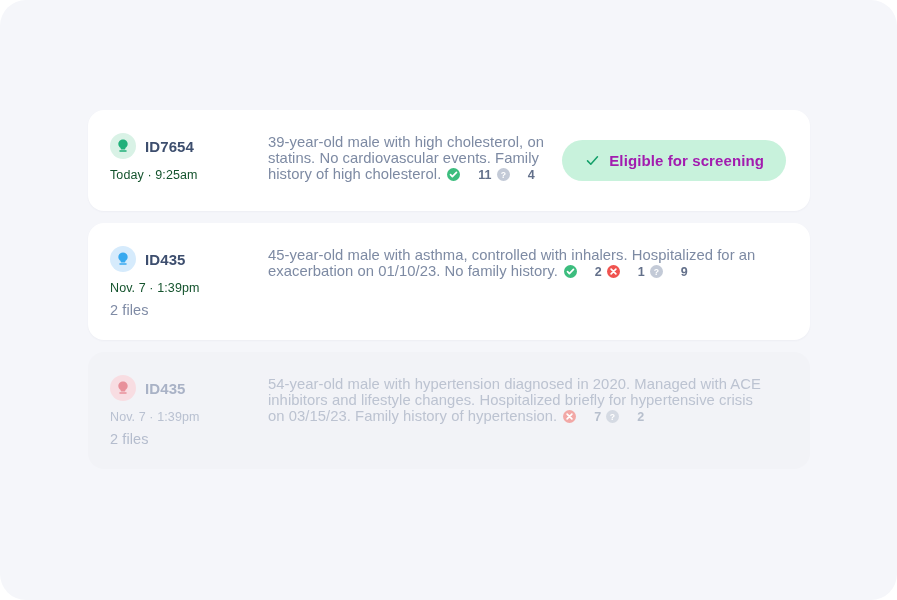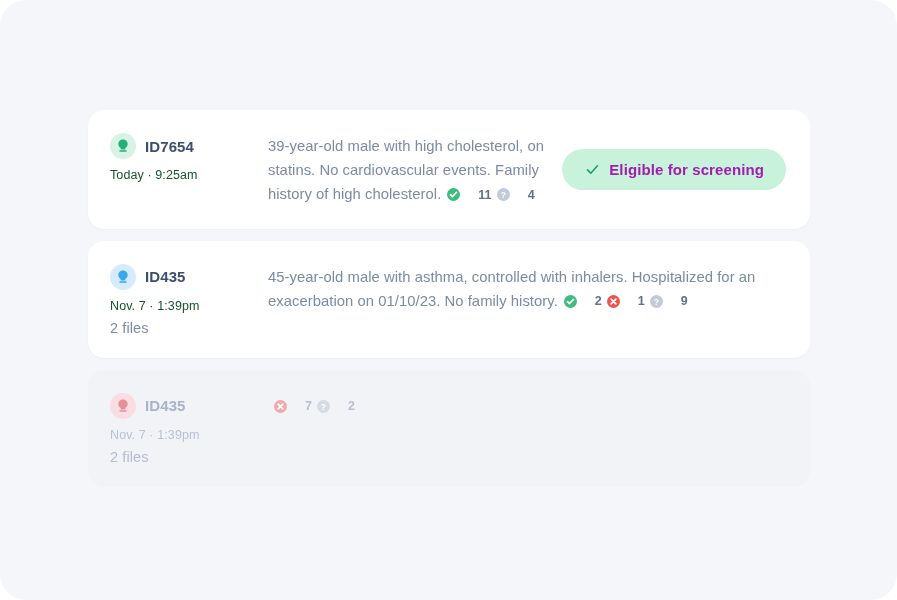"39-year-old male with high cholesterol," .summary { line-height: 24px -> 16px }
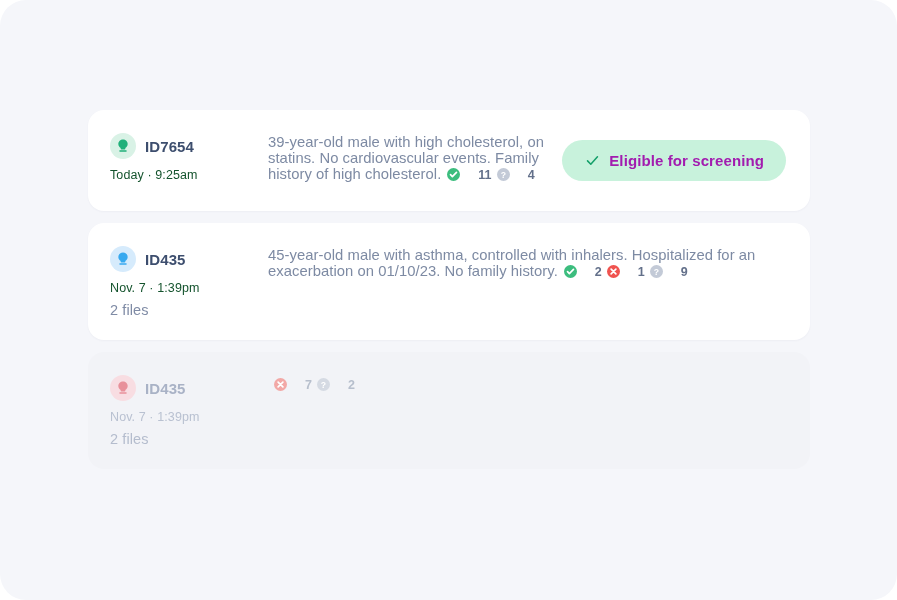"54-year-old male with hypertension" span { html: none -> <span>54-year-old male with hypertension diagnosed in 2020. Managed with ACE inhibitors and lifestyle changes. Hospitalized briefly for hypertensive crisis on 03/15/23. Family history of hypertension.</span> }
